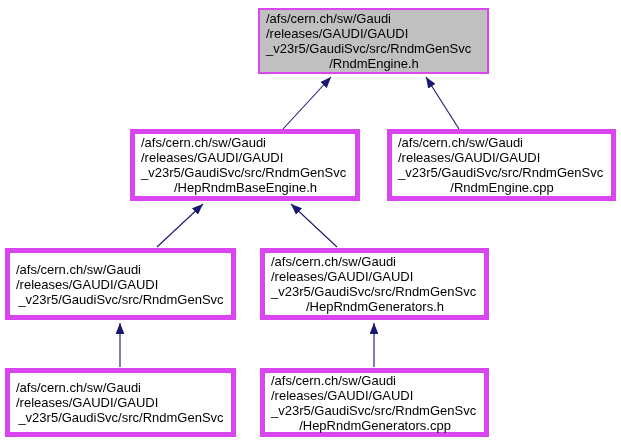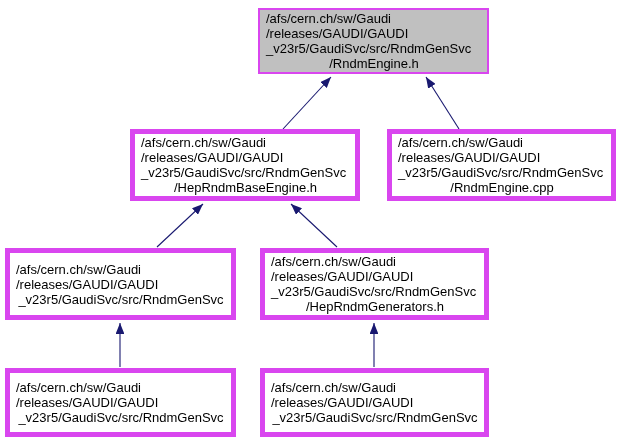"/HepRndmGenerators.cpp" div.ln { html: none -> <div>/HepRndmGenerators.cpp</div> }
